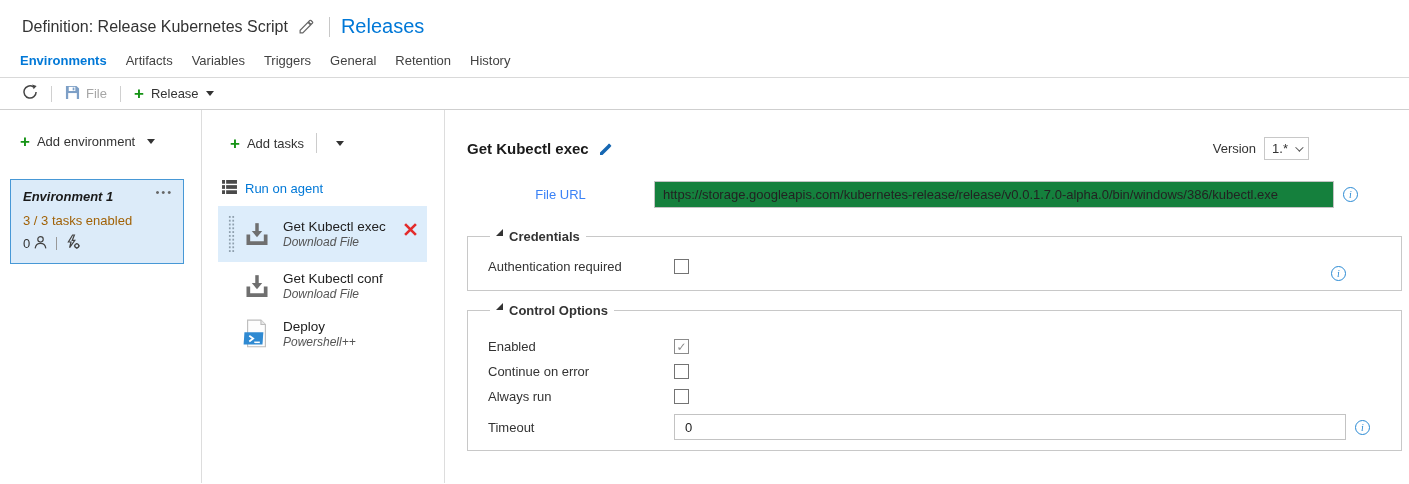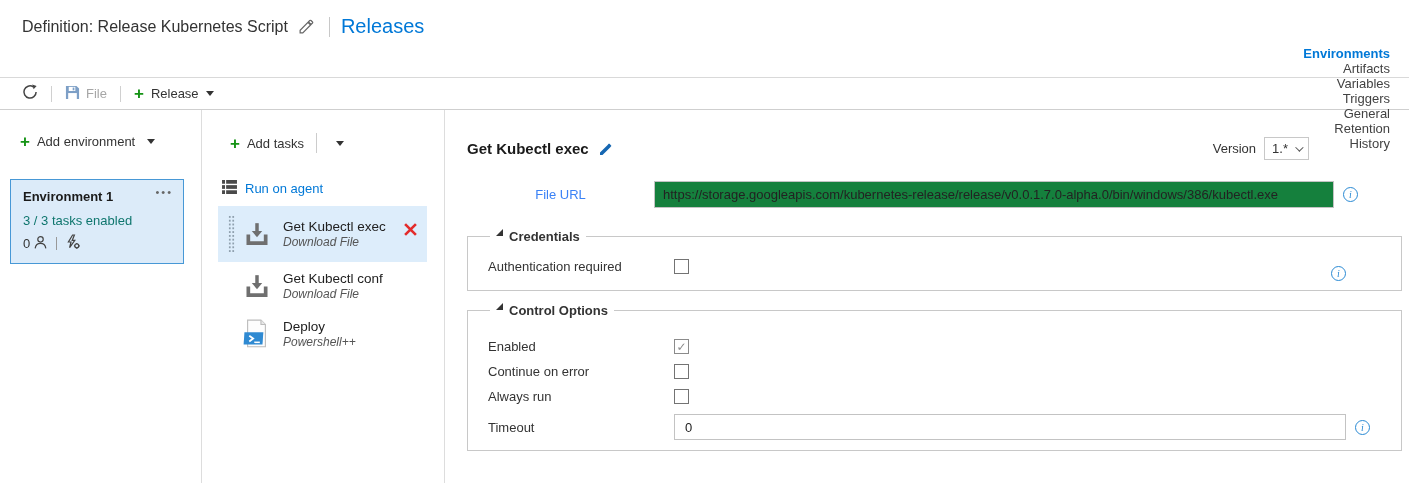"Environments" .tabs { flex-direction: column -> none }
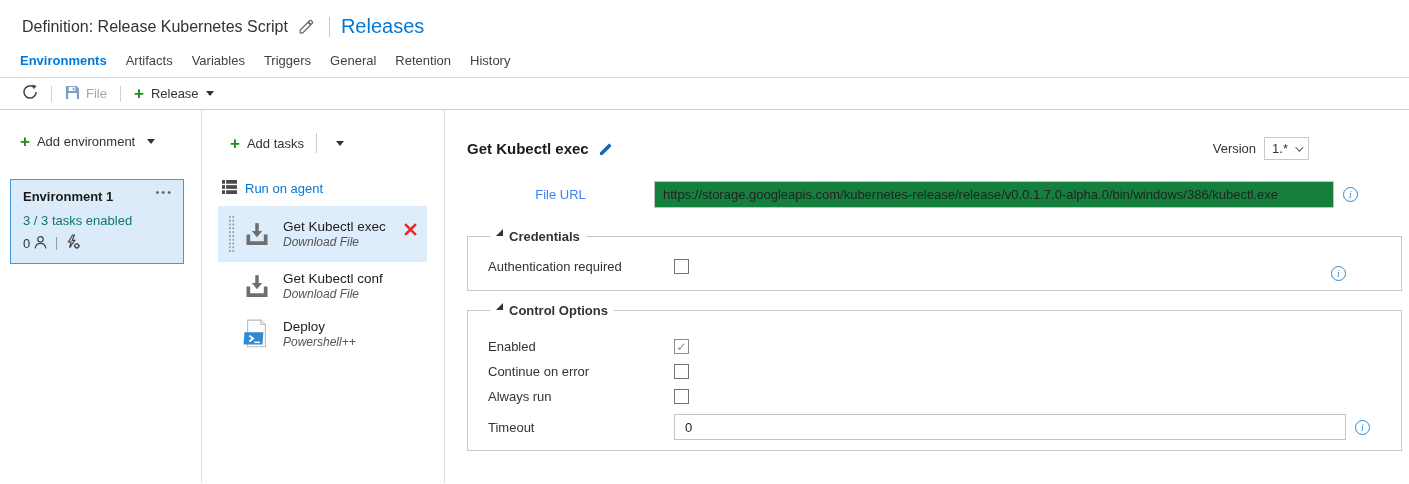"Environment 1" .env-card-top { font-style: none -> italic }
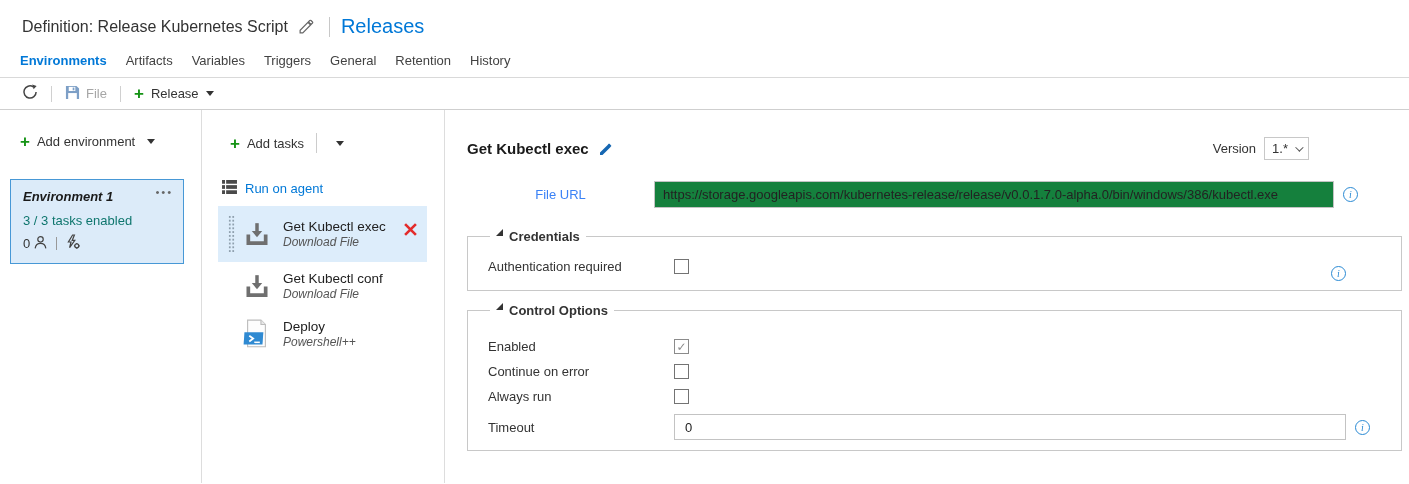"3 / 3 tasks enabled" .env-tasks { color: #0f766e -> #a16207 }
